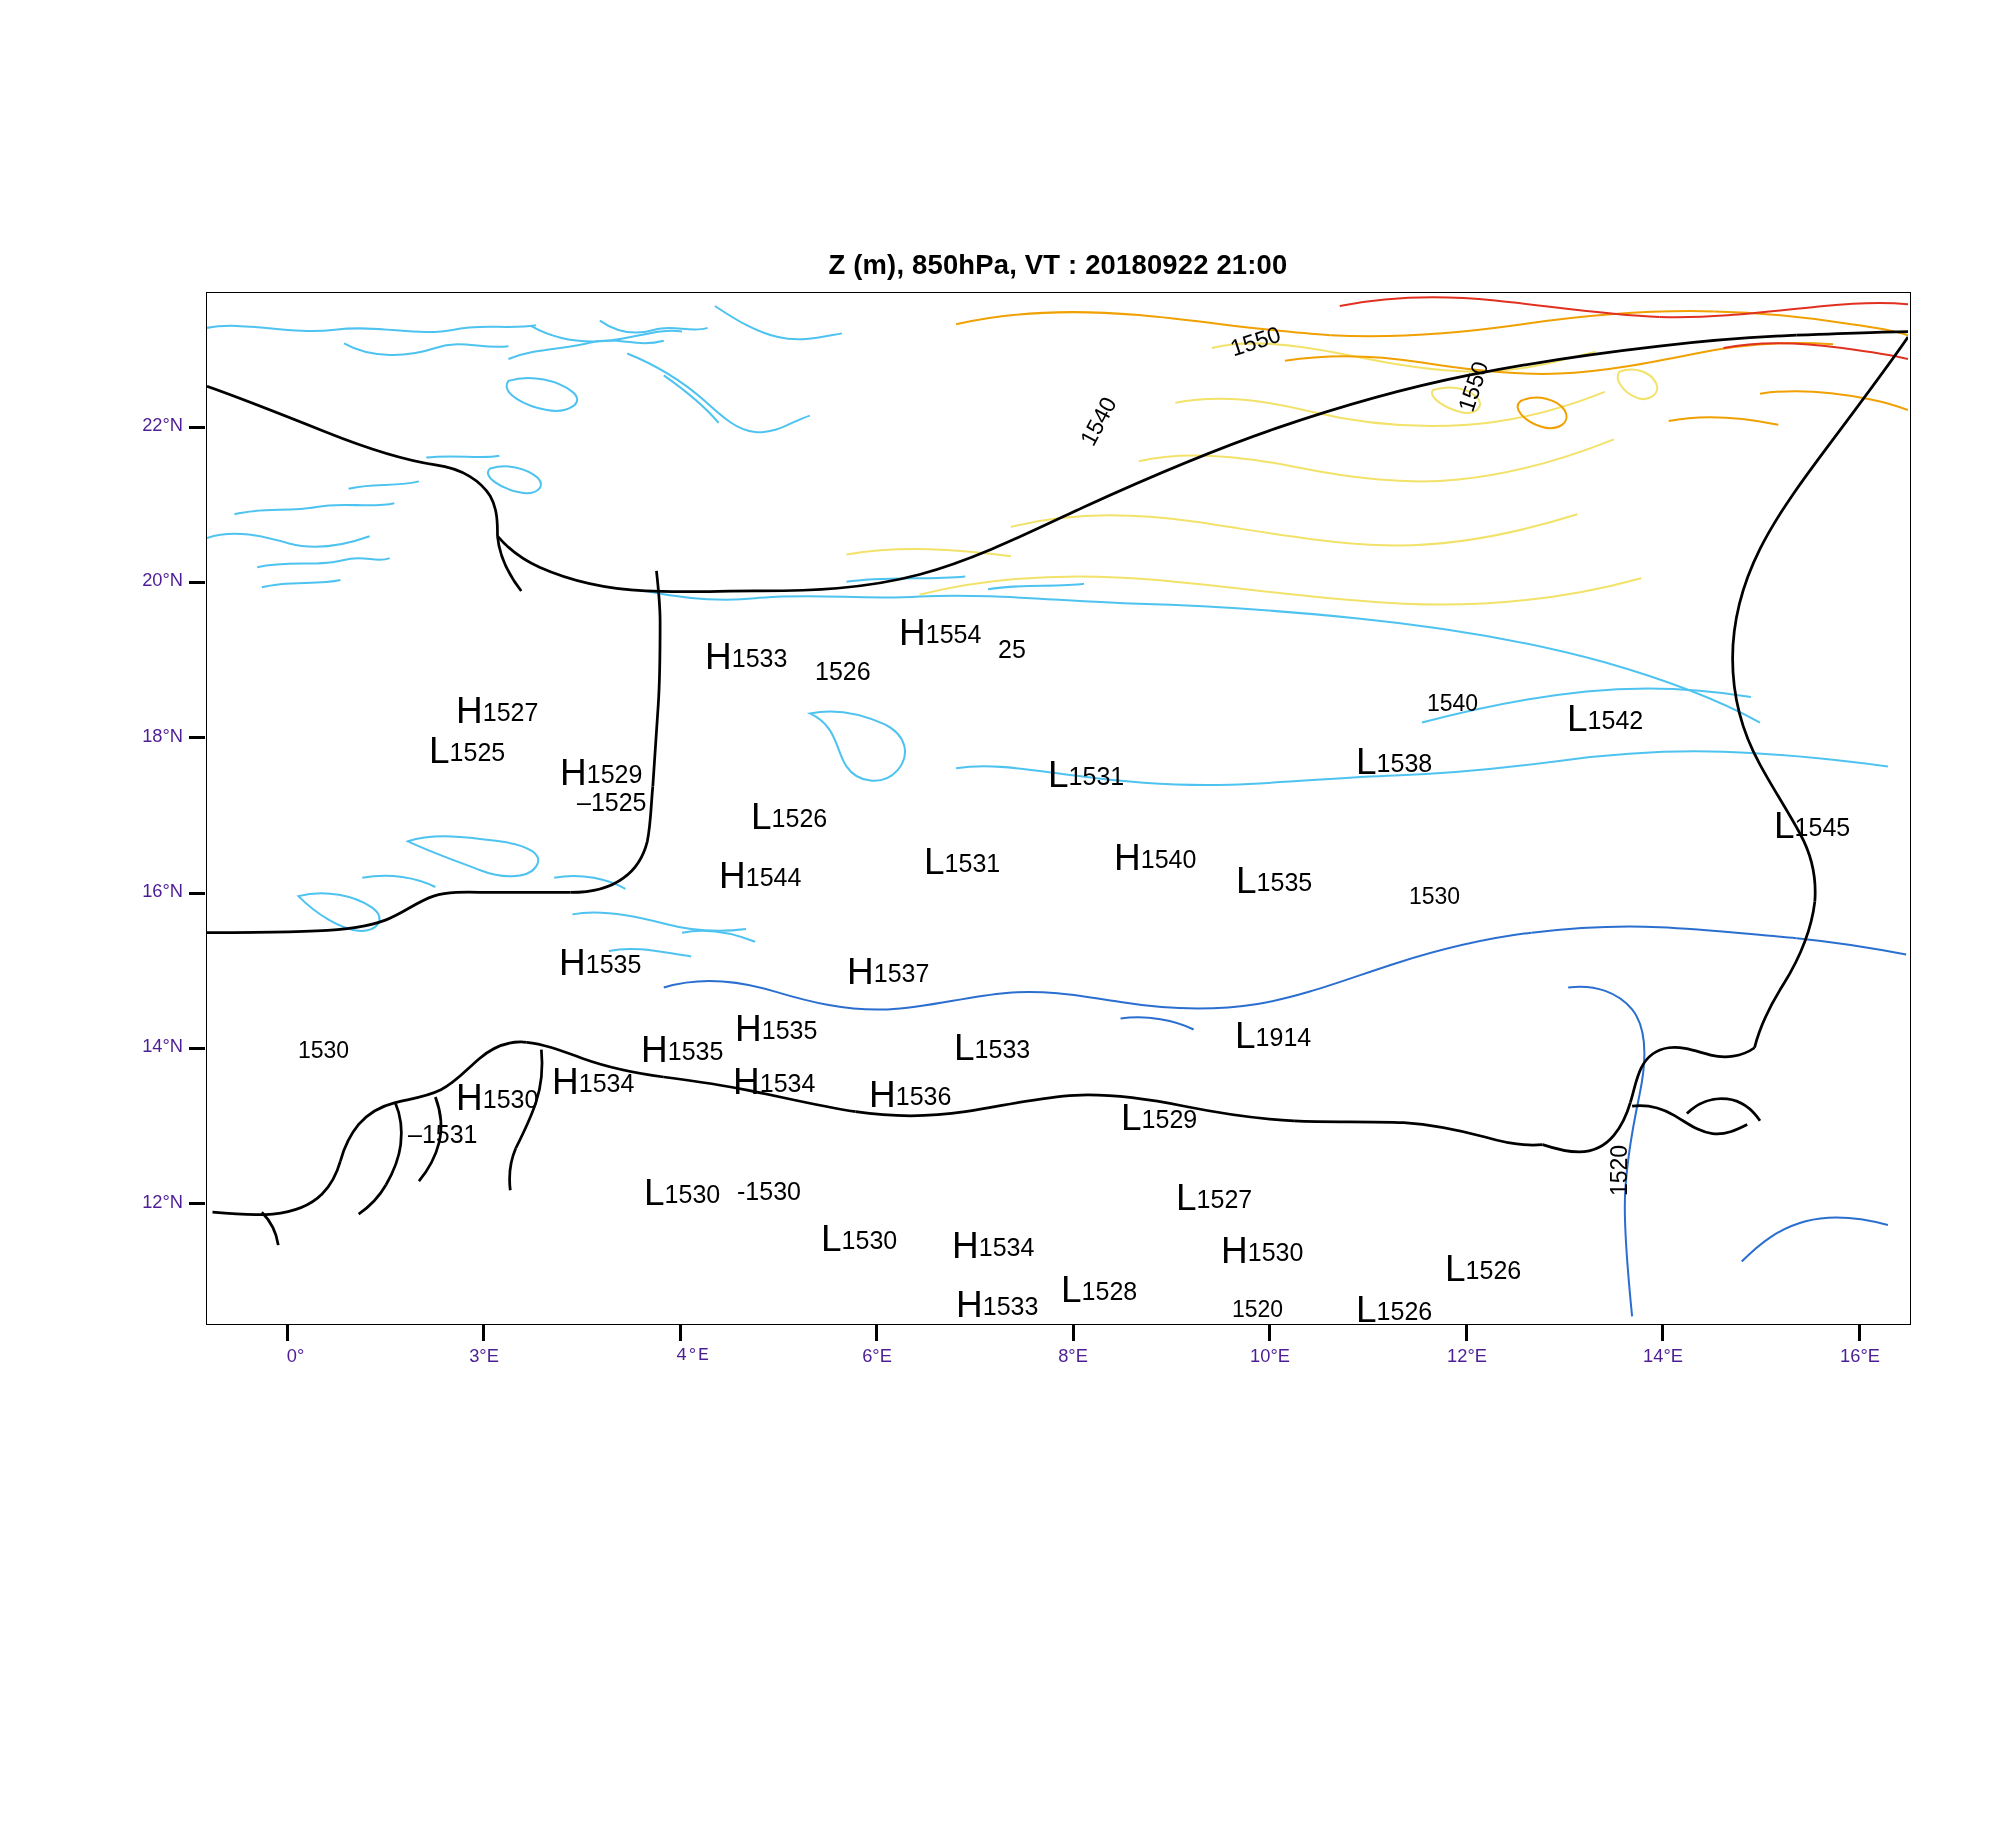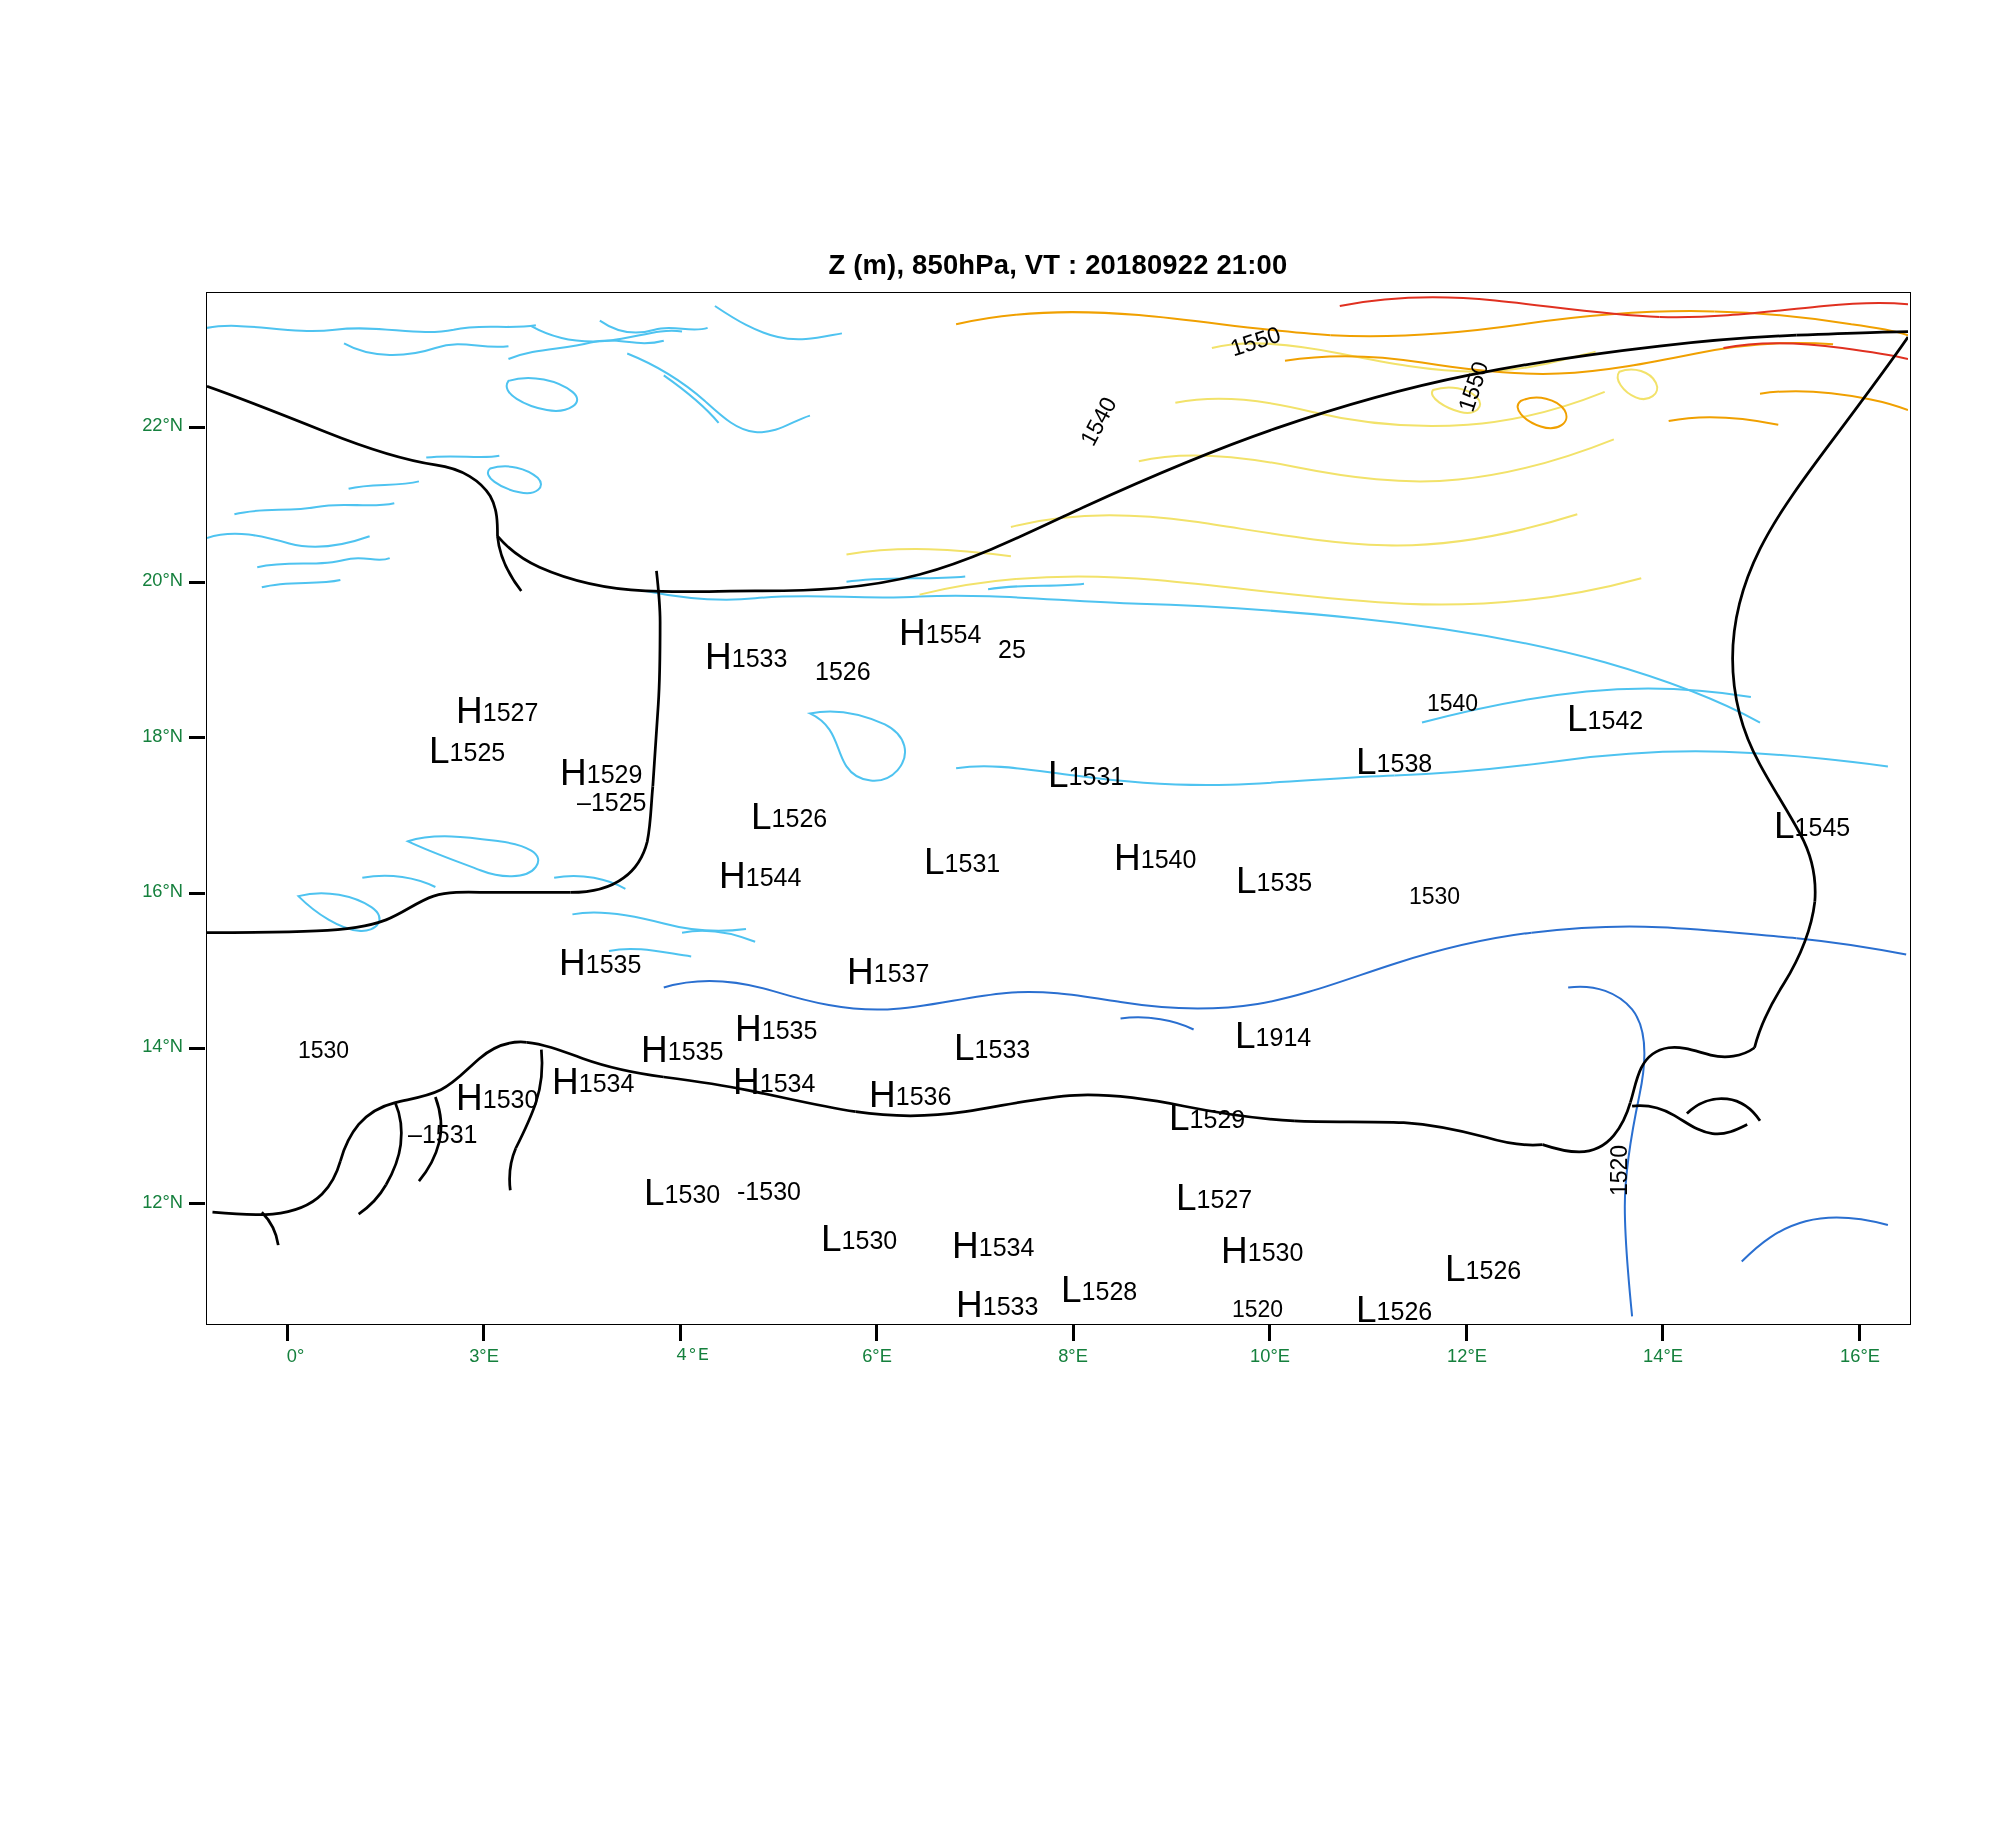"22°N" .axis-label { color: #15803d -> #4c1d95 }
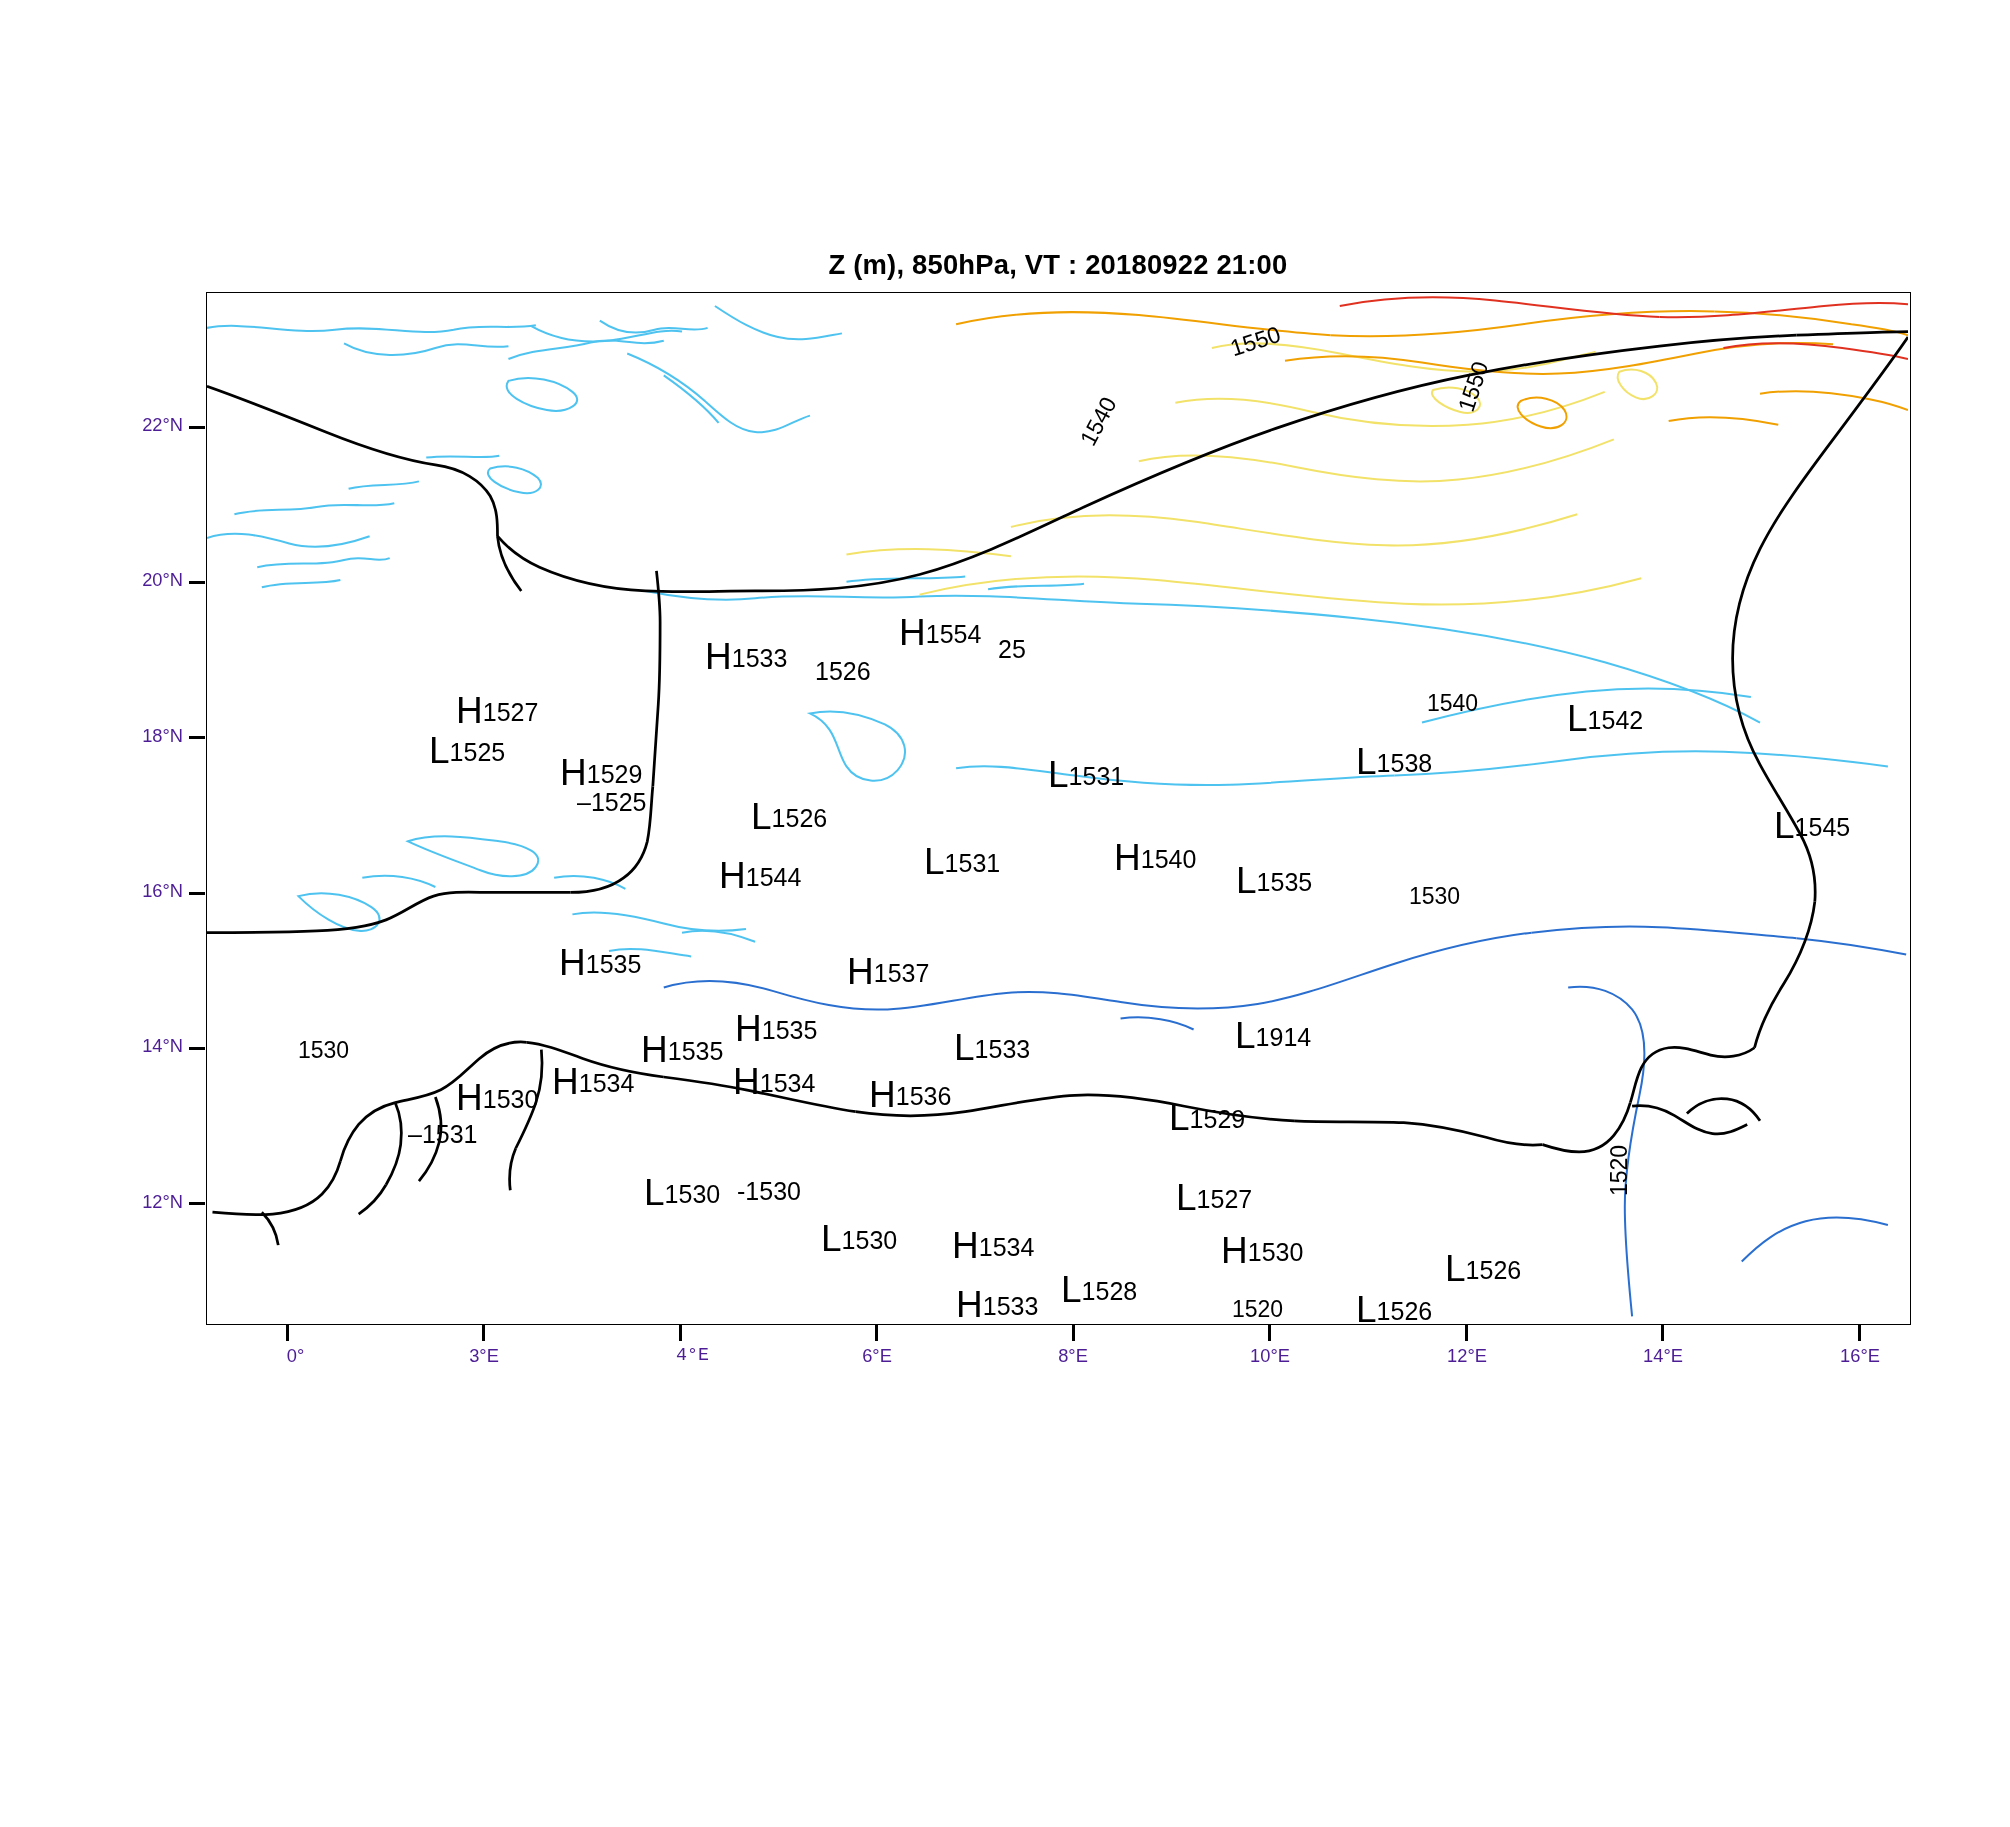"L1529" div.hl { margin-left: 48px -> none }
